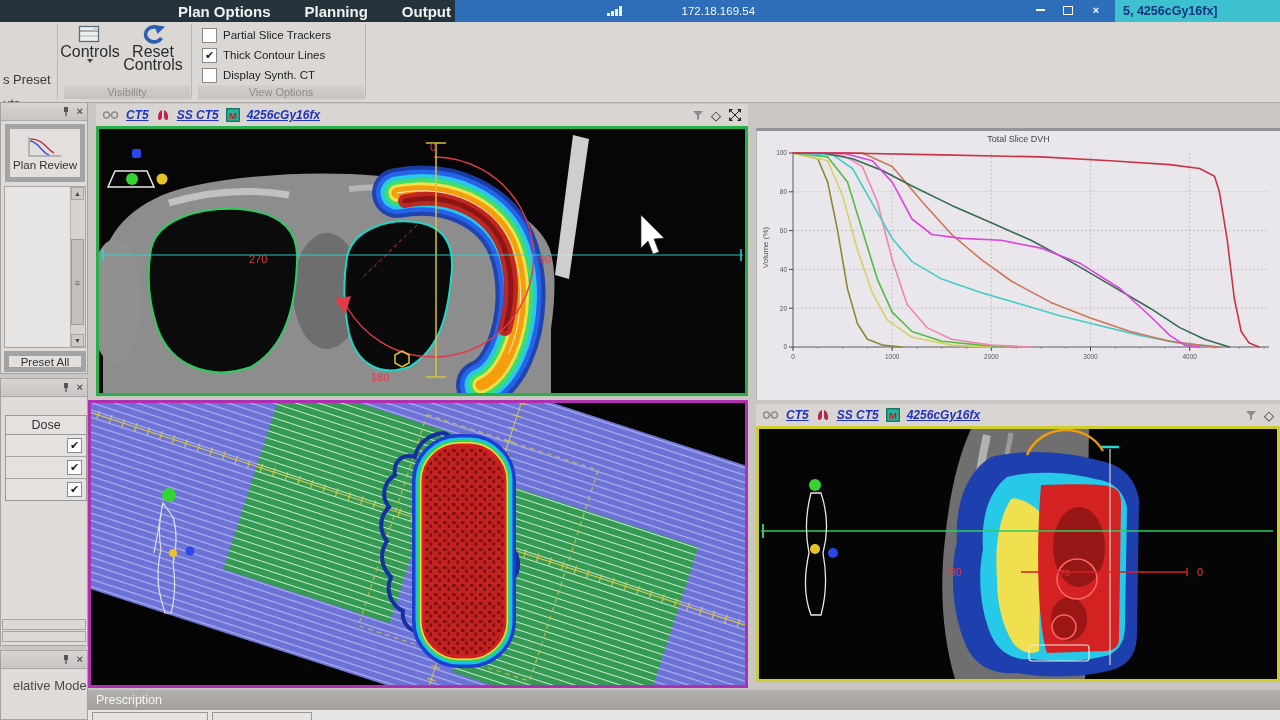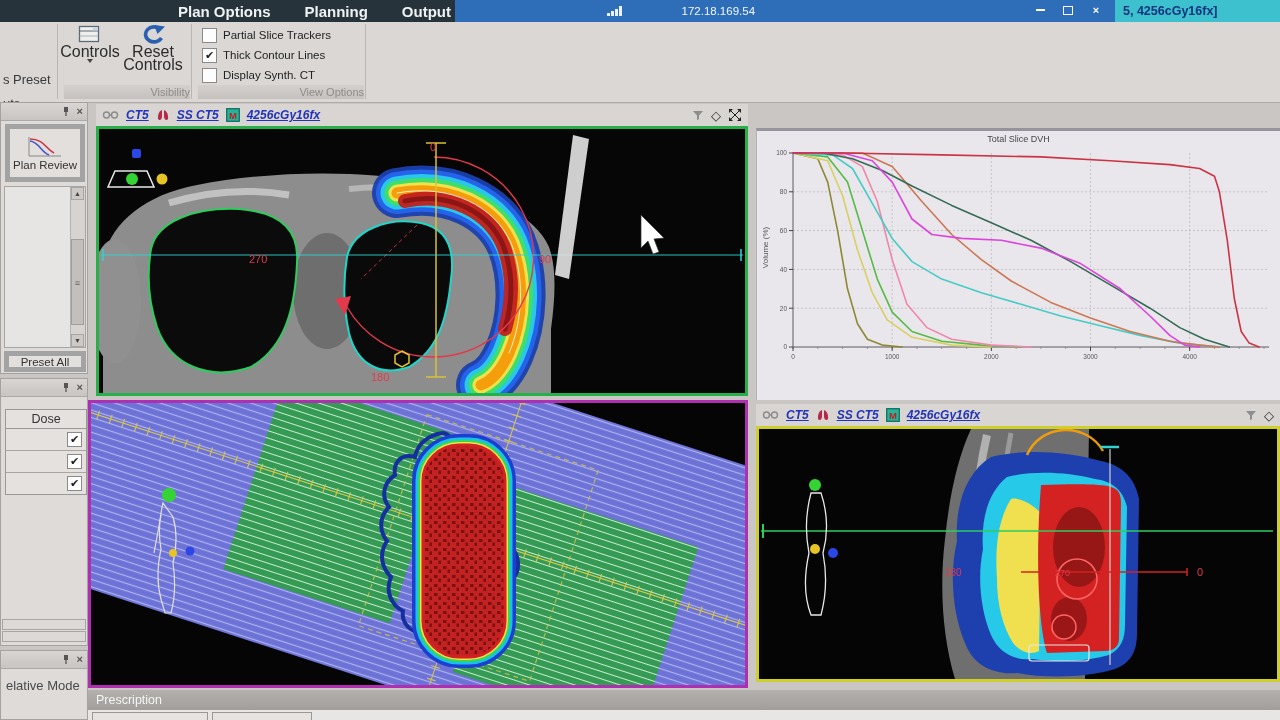"Visibility" .gfooter { text-align: right -> center }
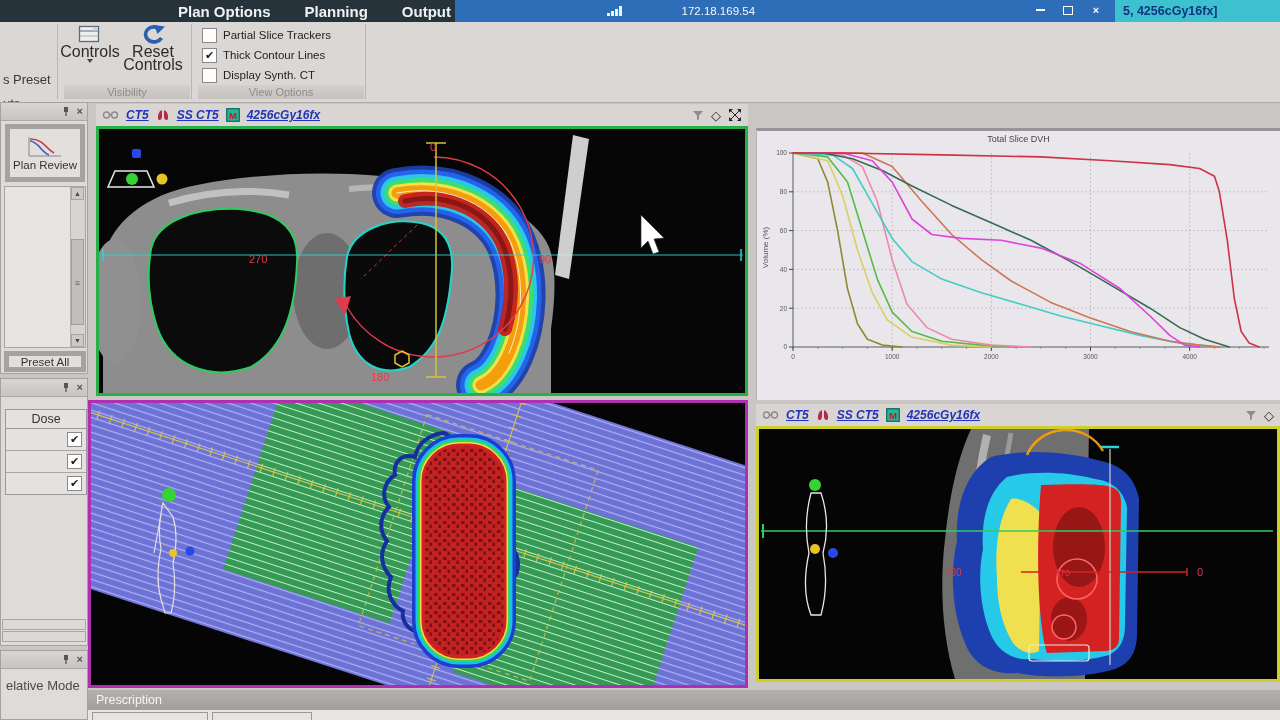"Dose" div.dose-table { top: 30px -> 36px }
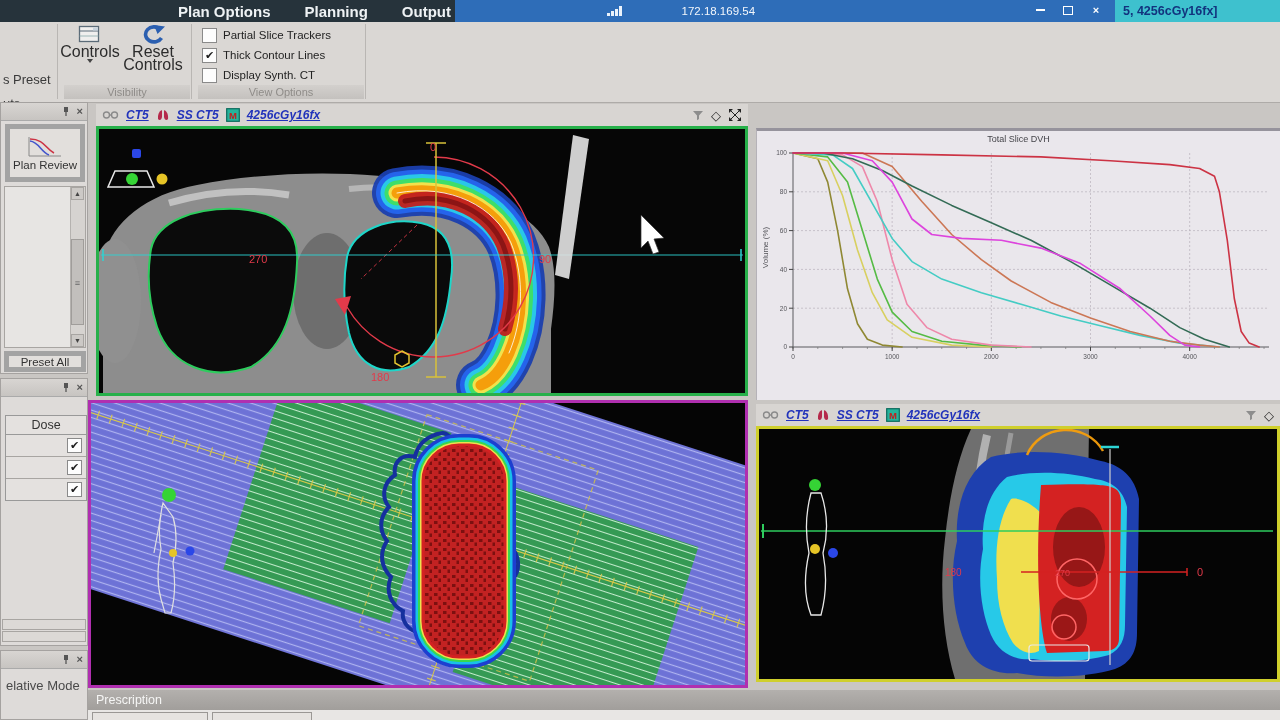"elative Mode" div.abs { left: 5px -> 12px }
